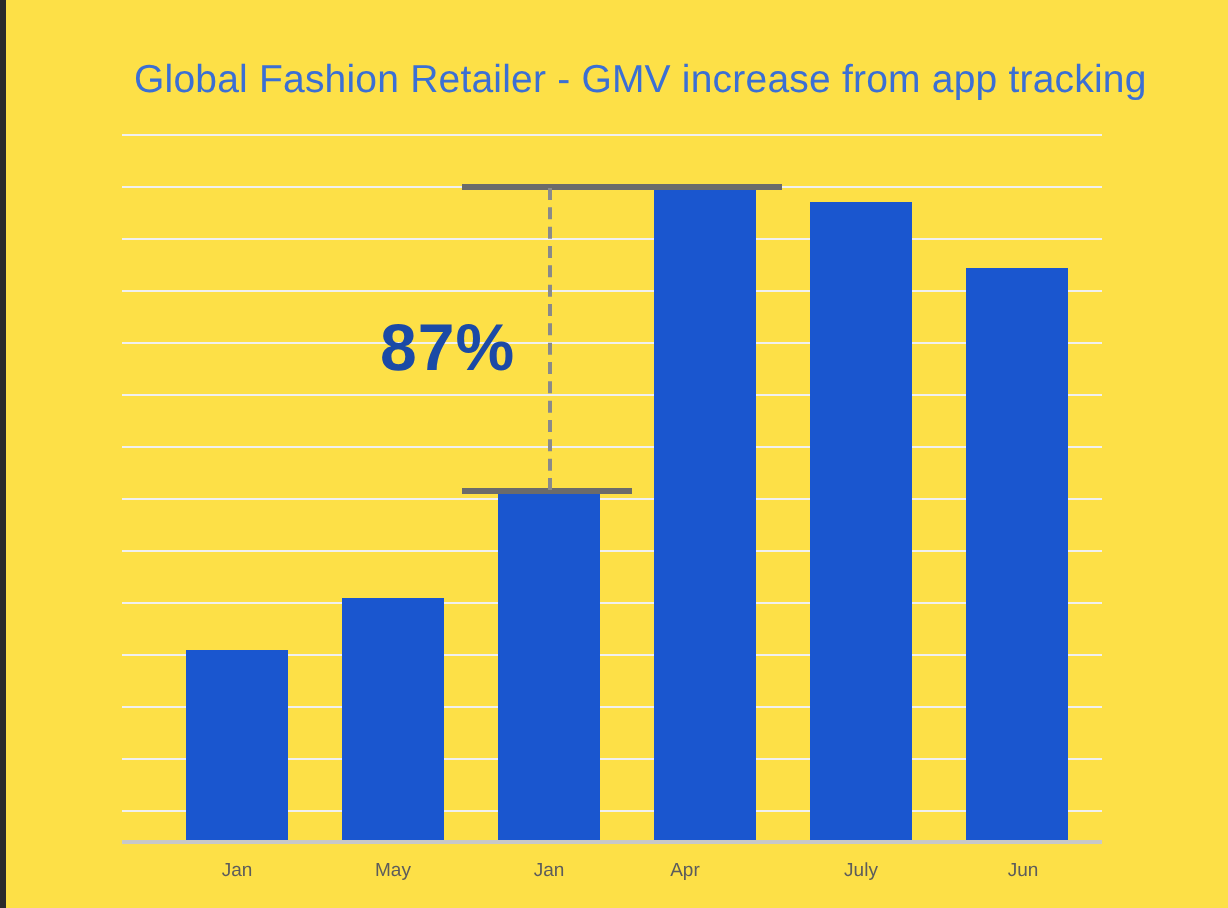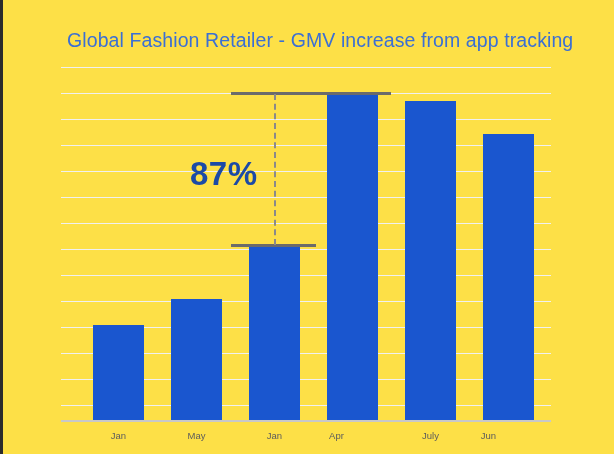"Apr" div.tick-label { left: 250px -> 256px }
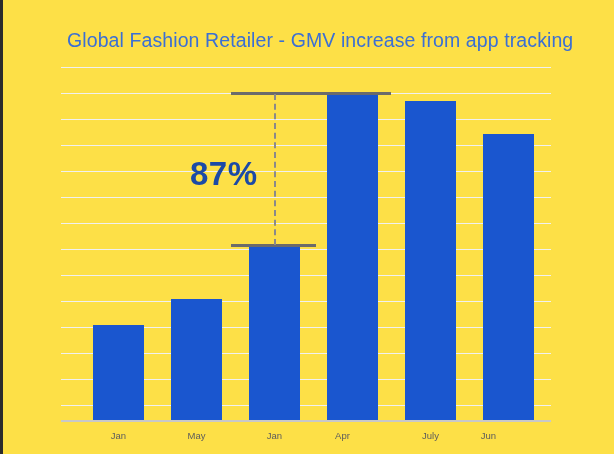"Jun" div.tick-label { left: 402px -> 425px }
